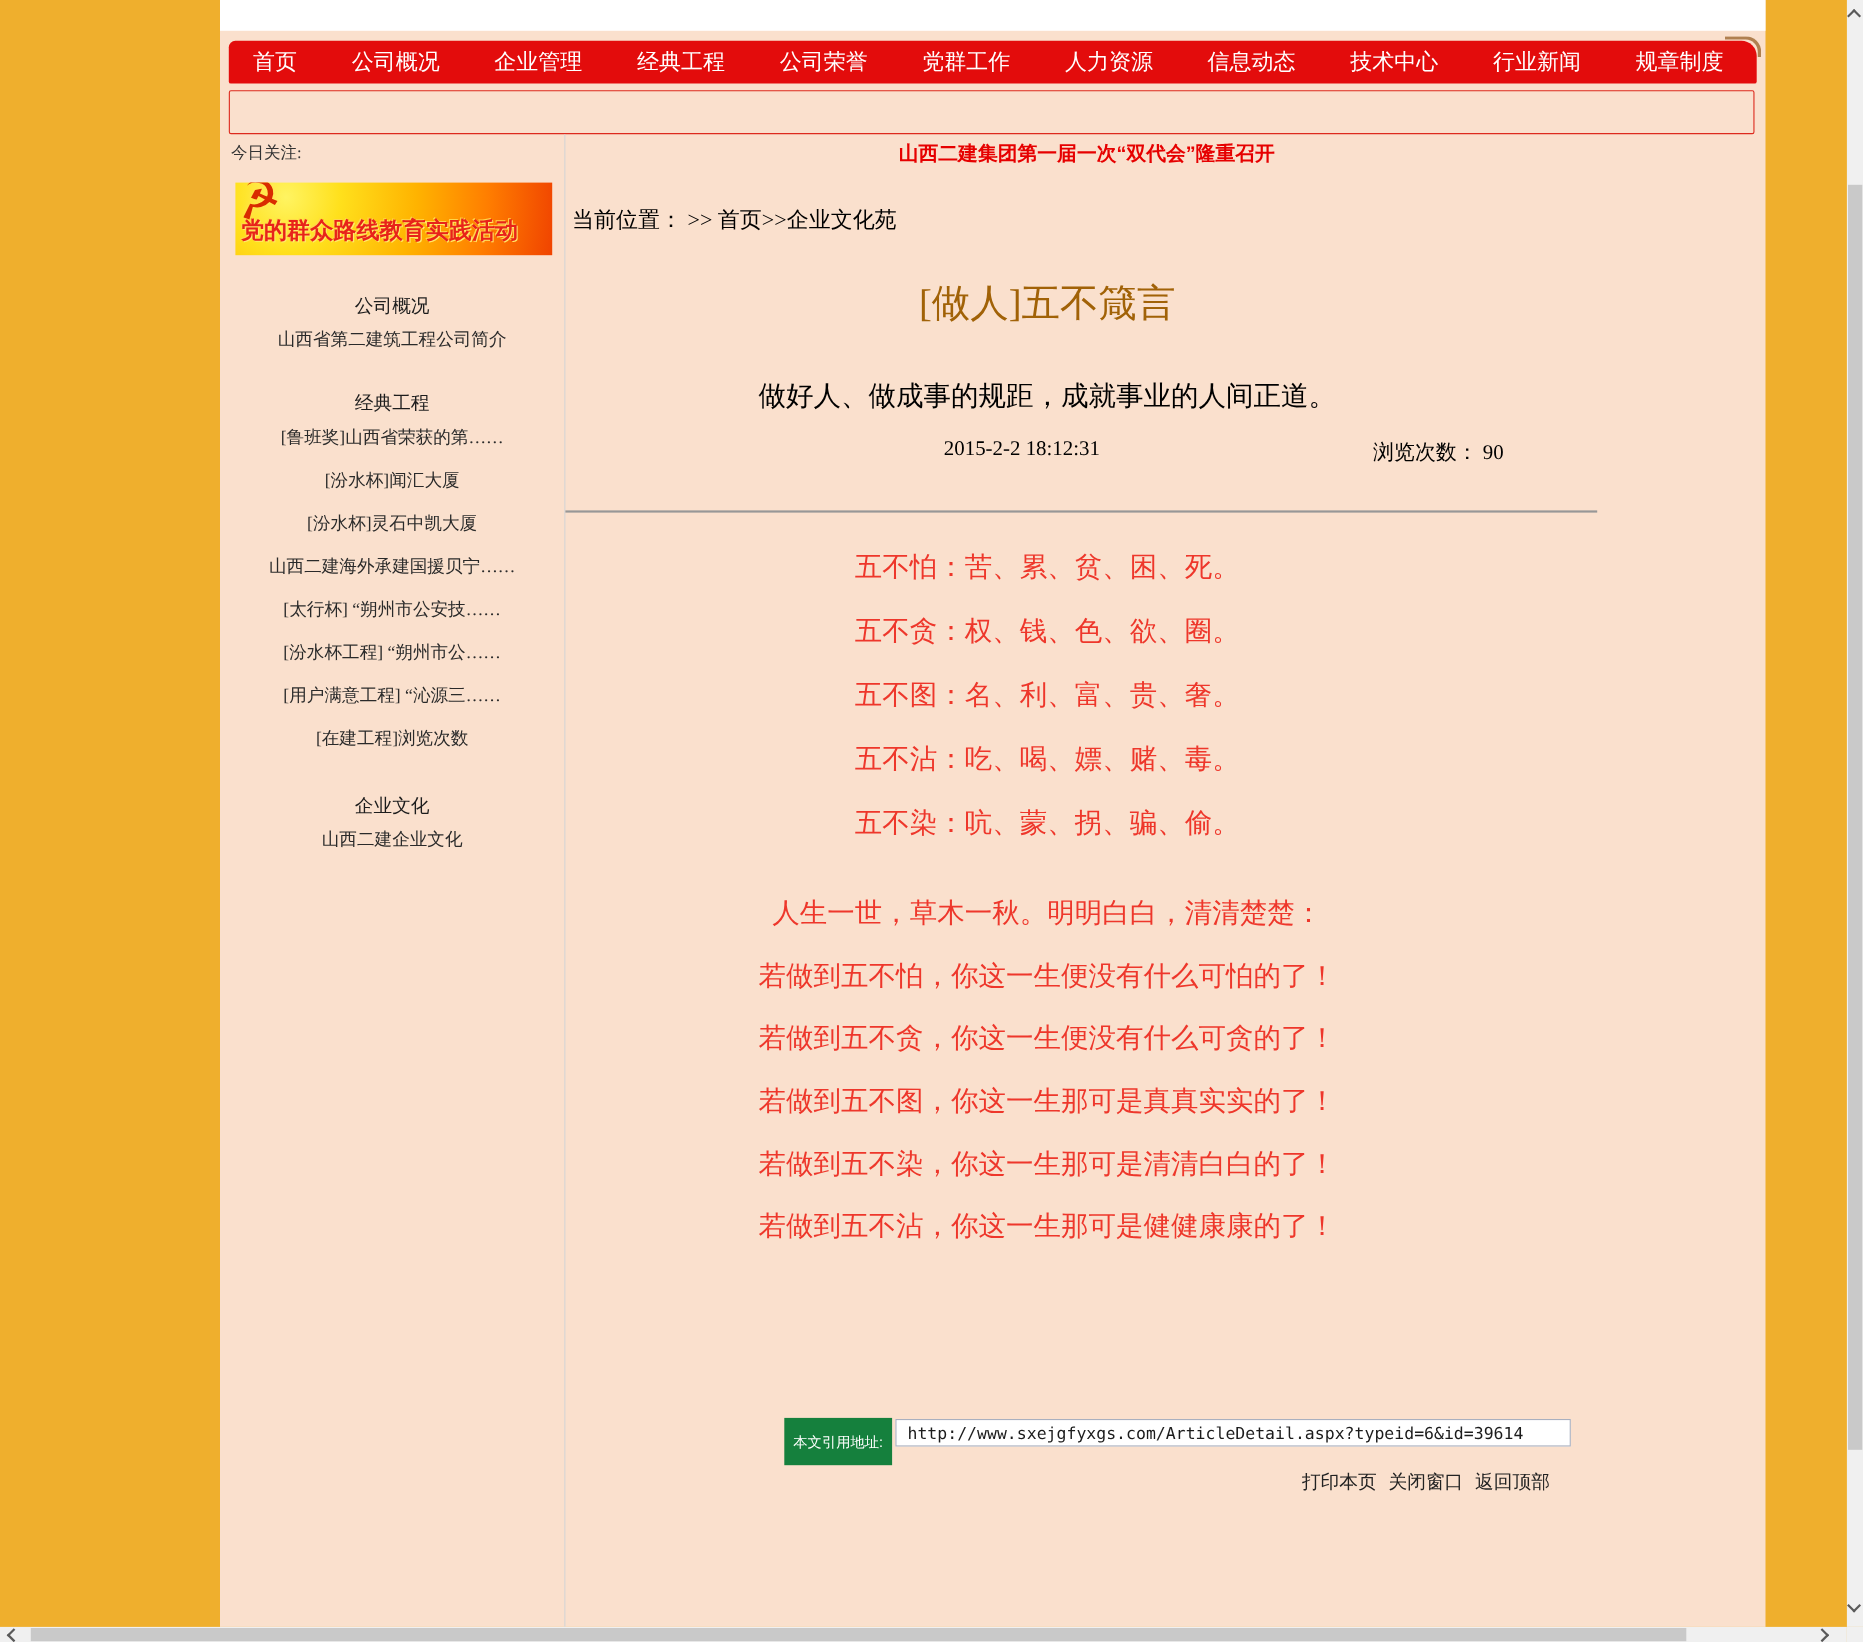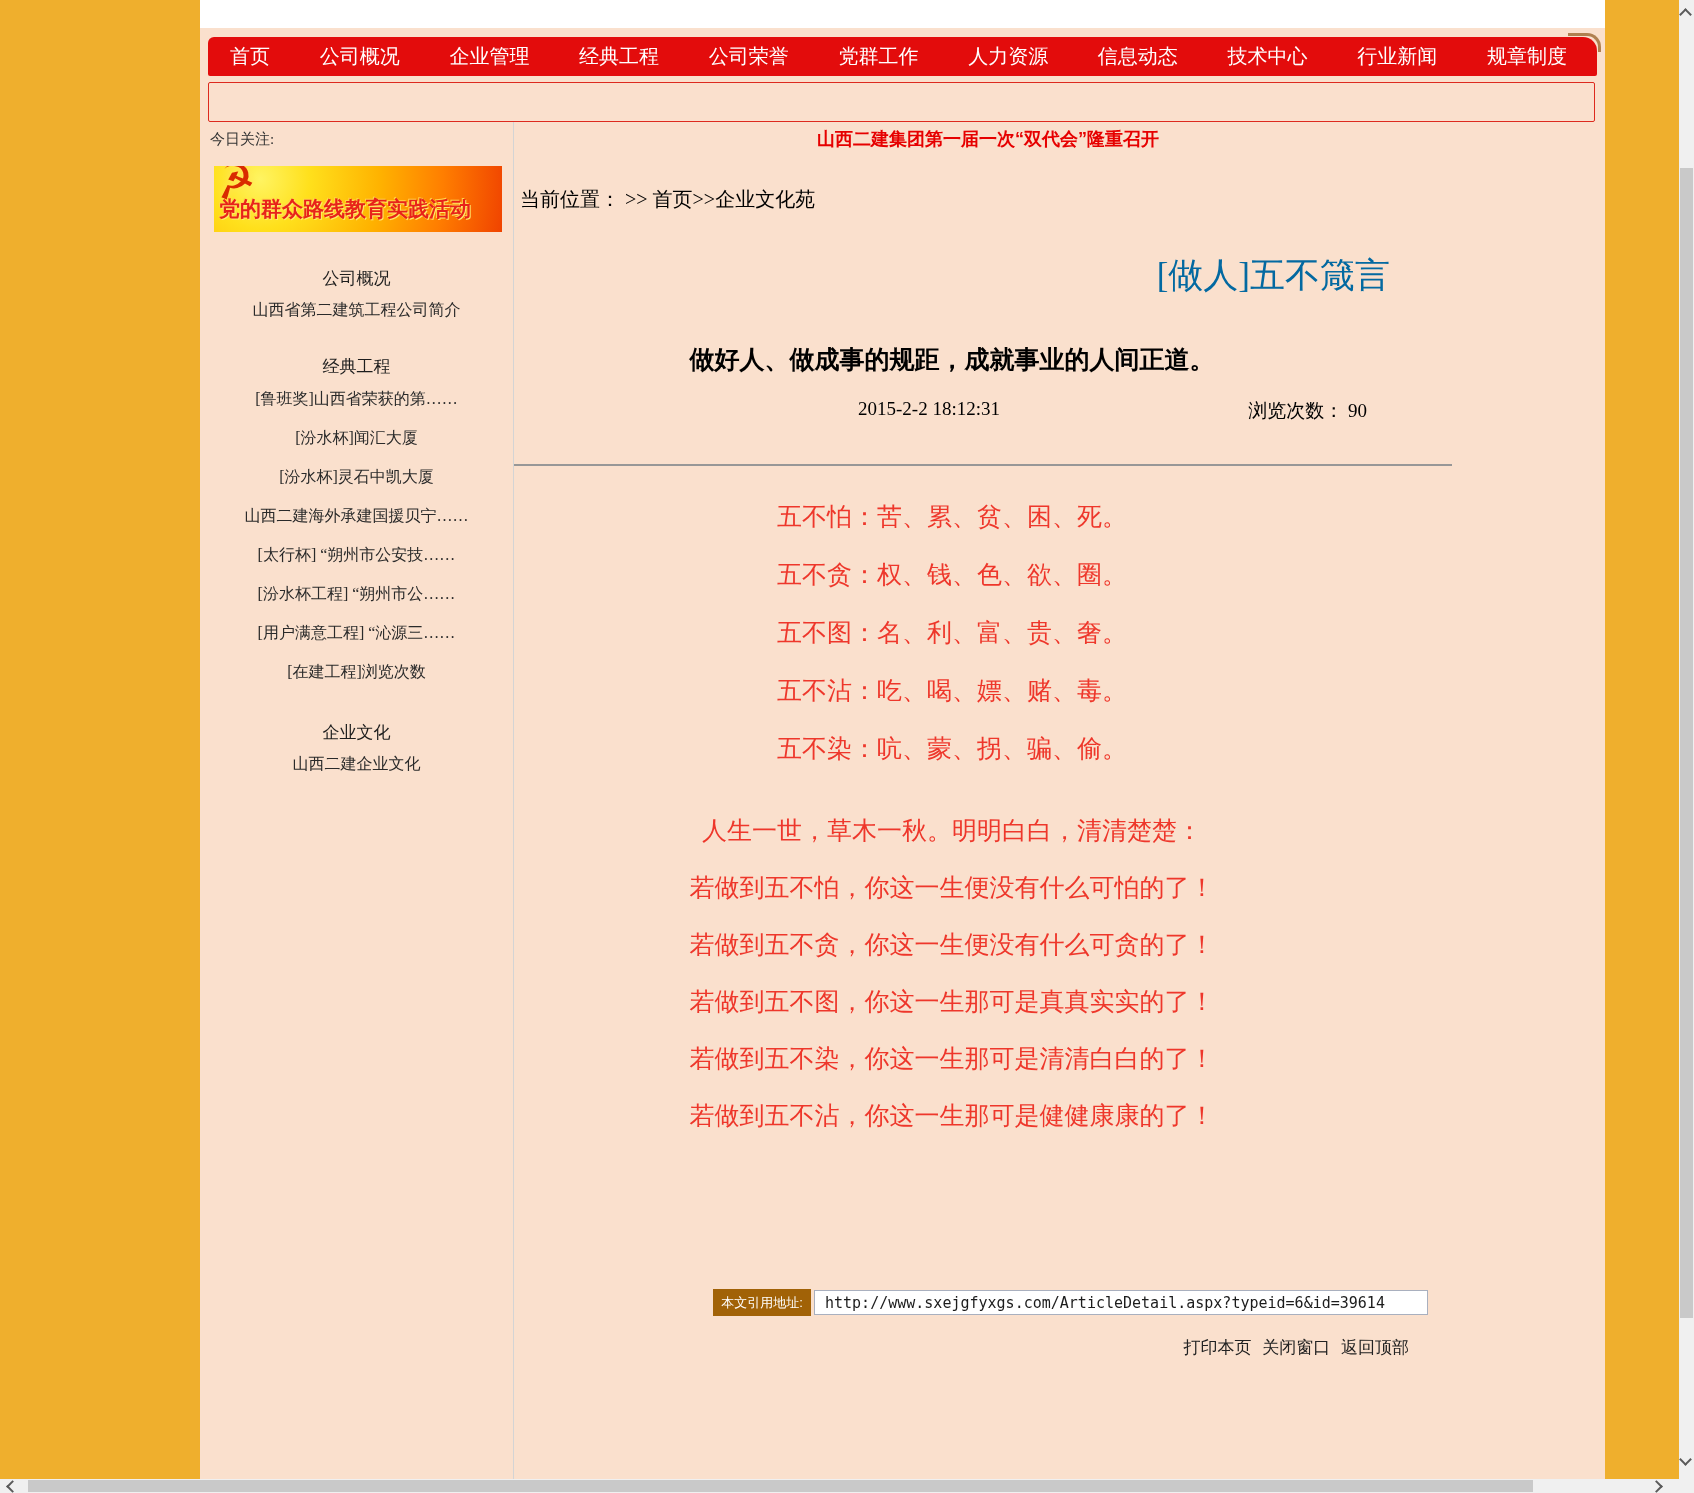"[做人]五不箴言" .article-title { color: #0369a1 -> #a16207; text-align: right -> center }
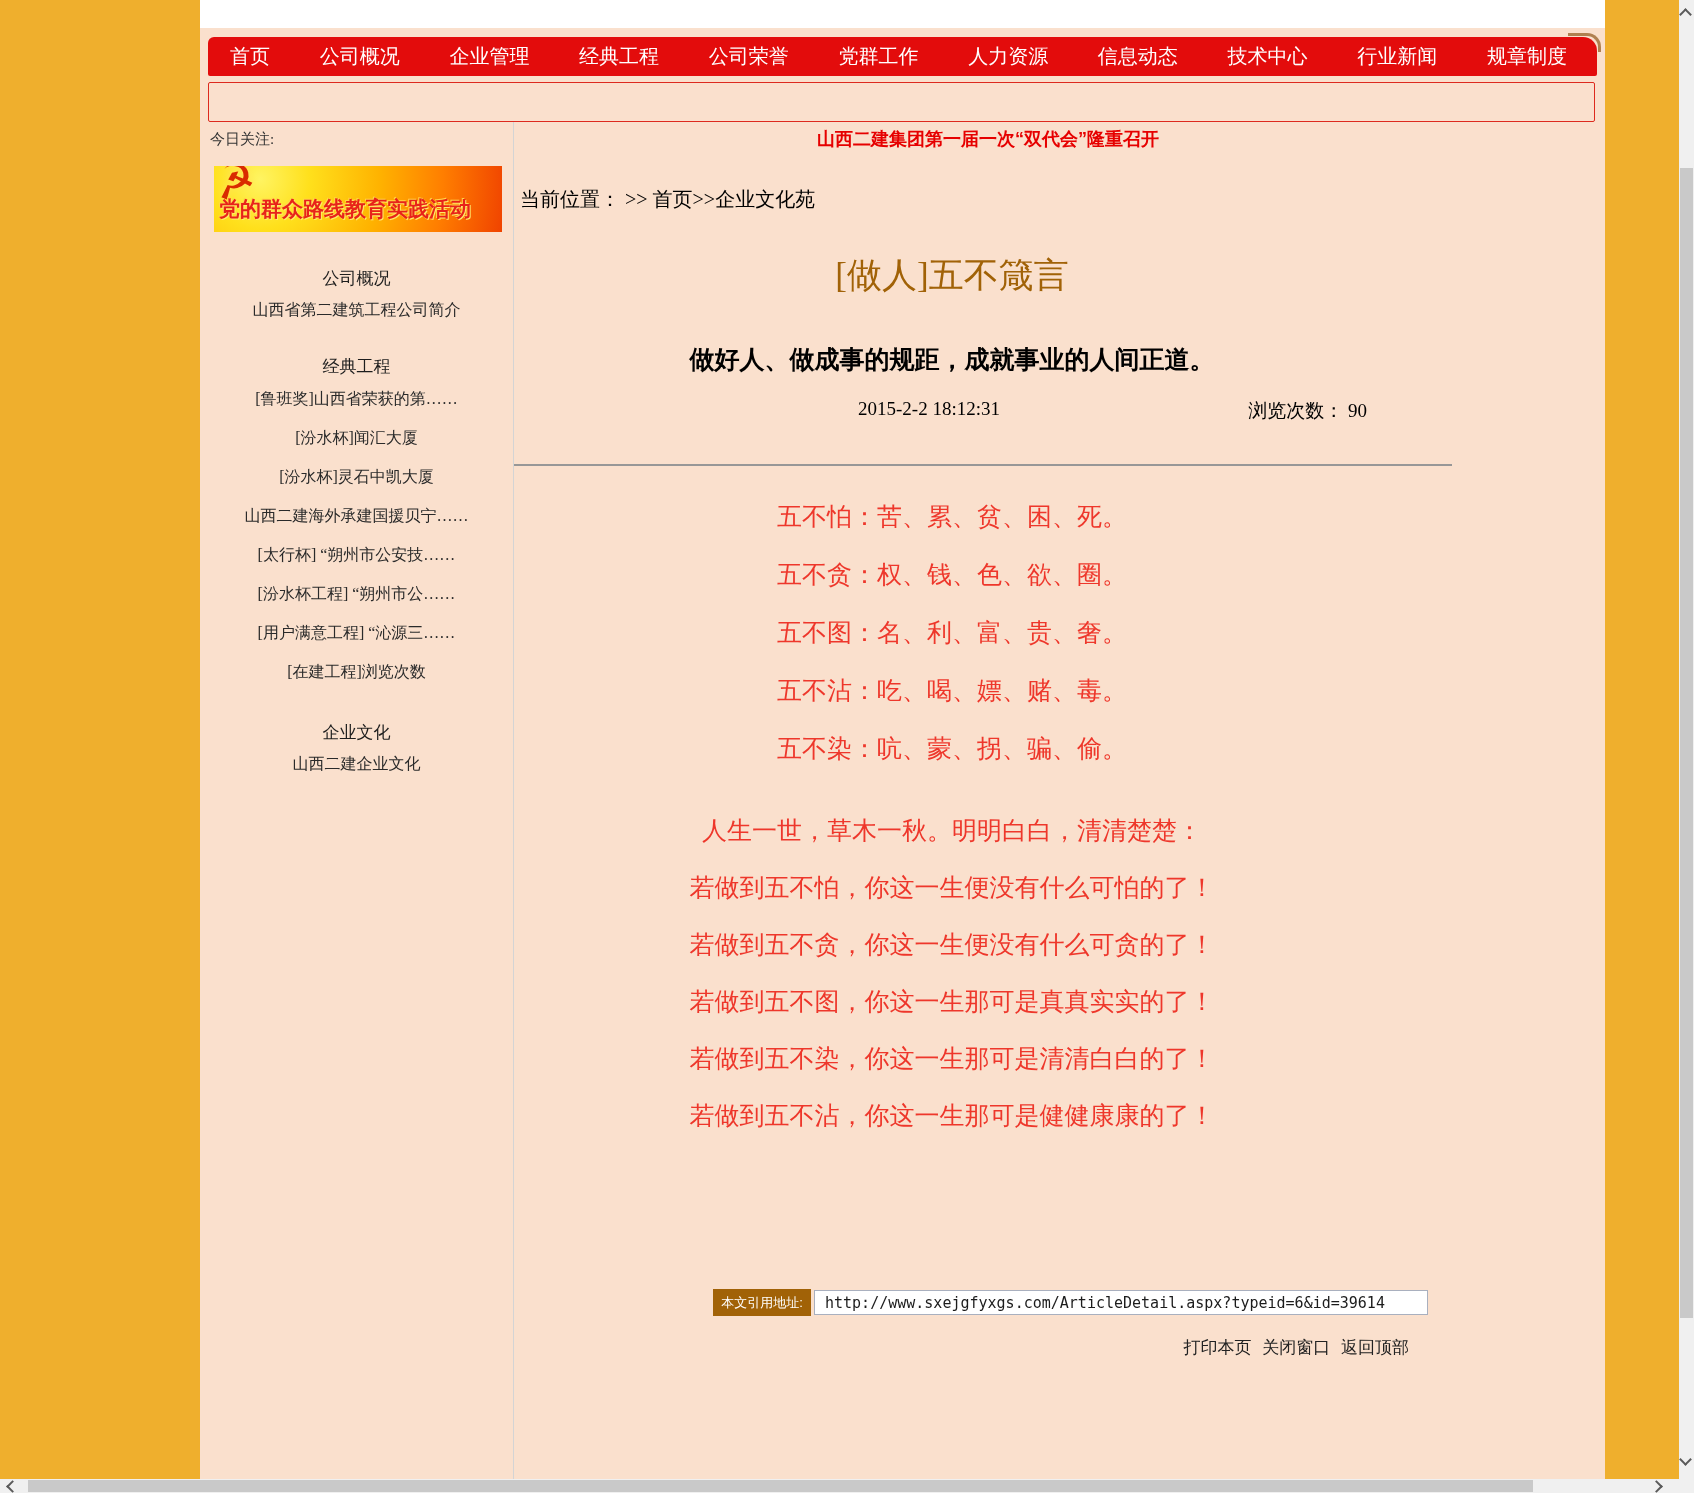"做好人、做成事的规距，成就事业的人间正道。" .subtitle { font-weight: bold -> normal }
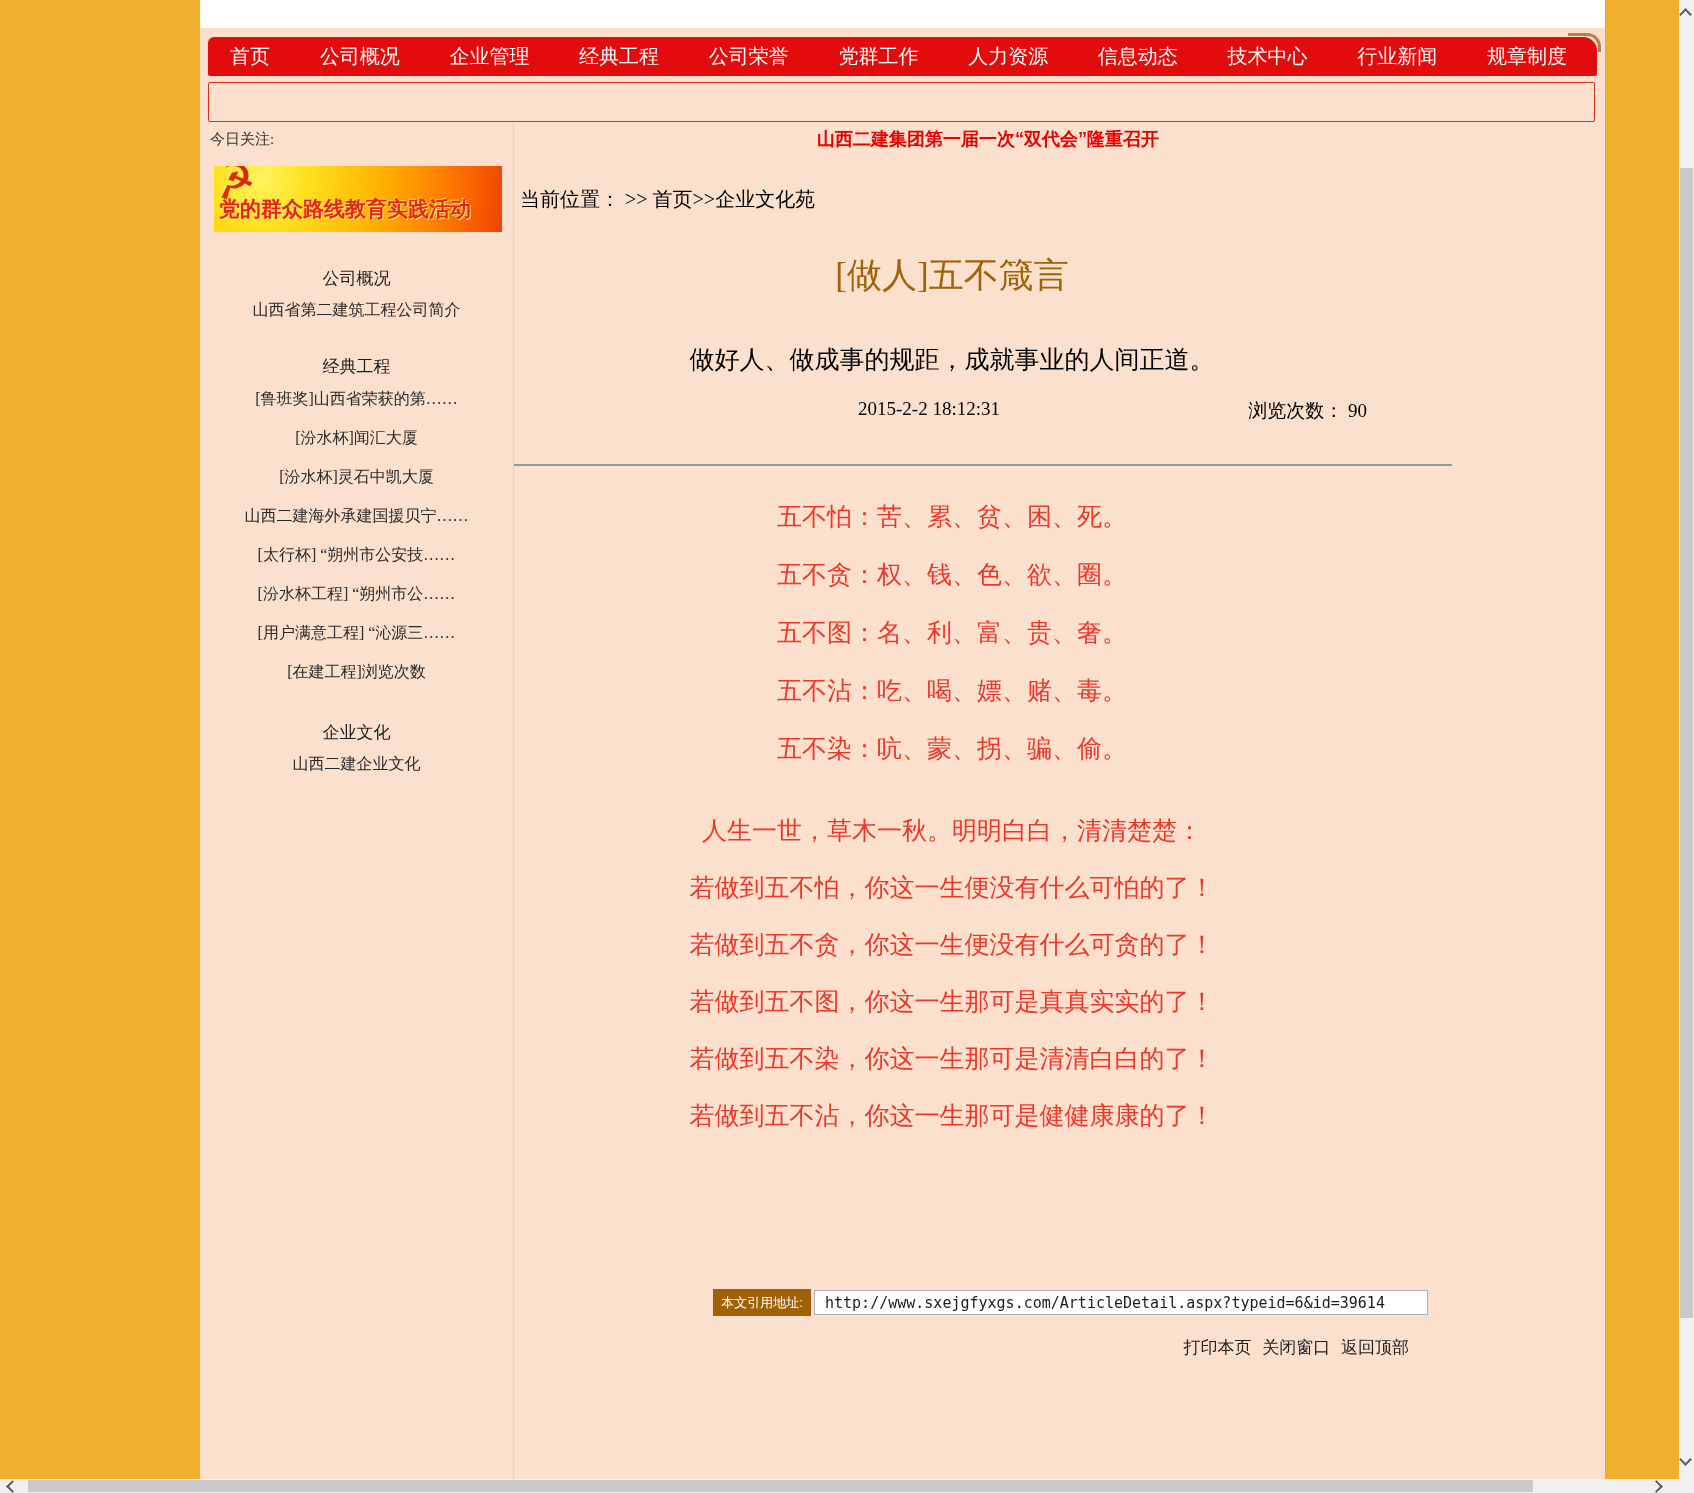"本文引用地址:" .cite-label { background: #a16207 -> #15803d; height: 27px -> 43px }
